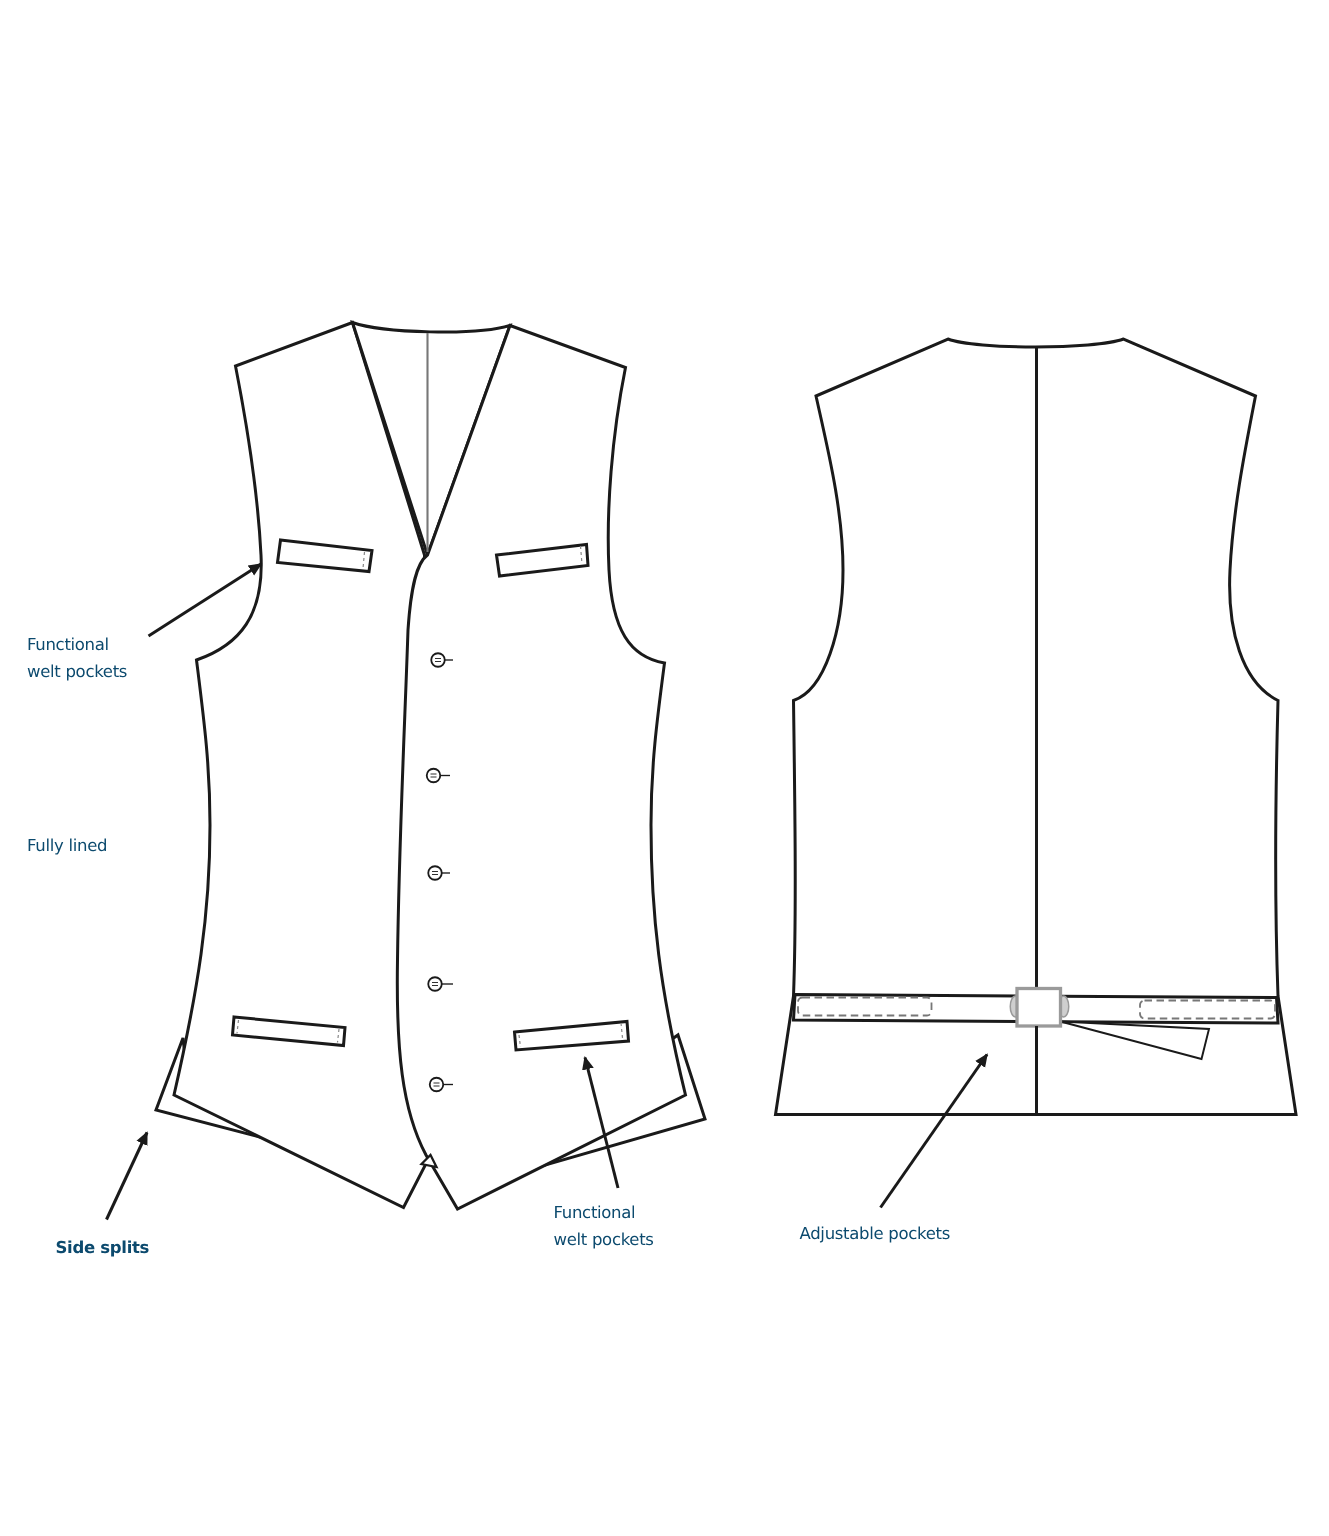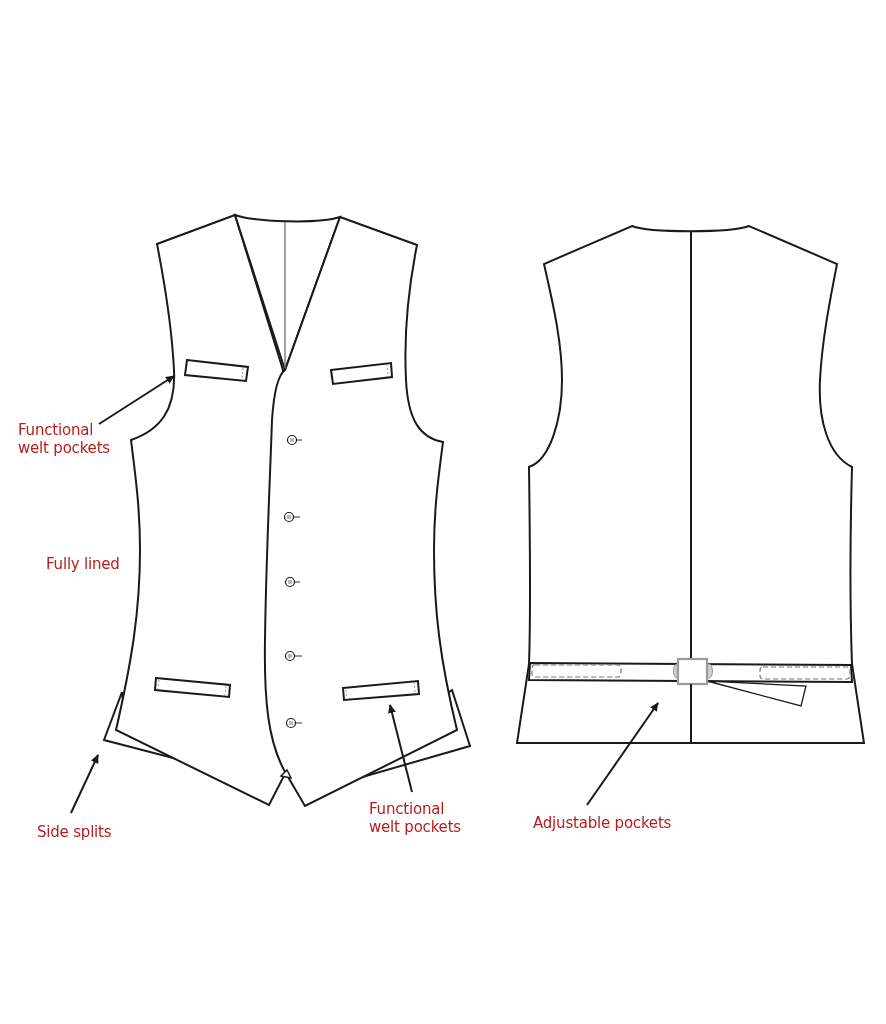"Functional" .label { color: #b91c1c -> #0c4a6e; font-size: 15px -> 11px }
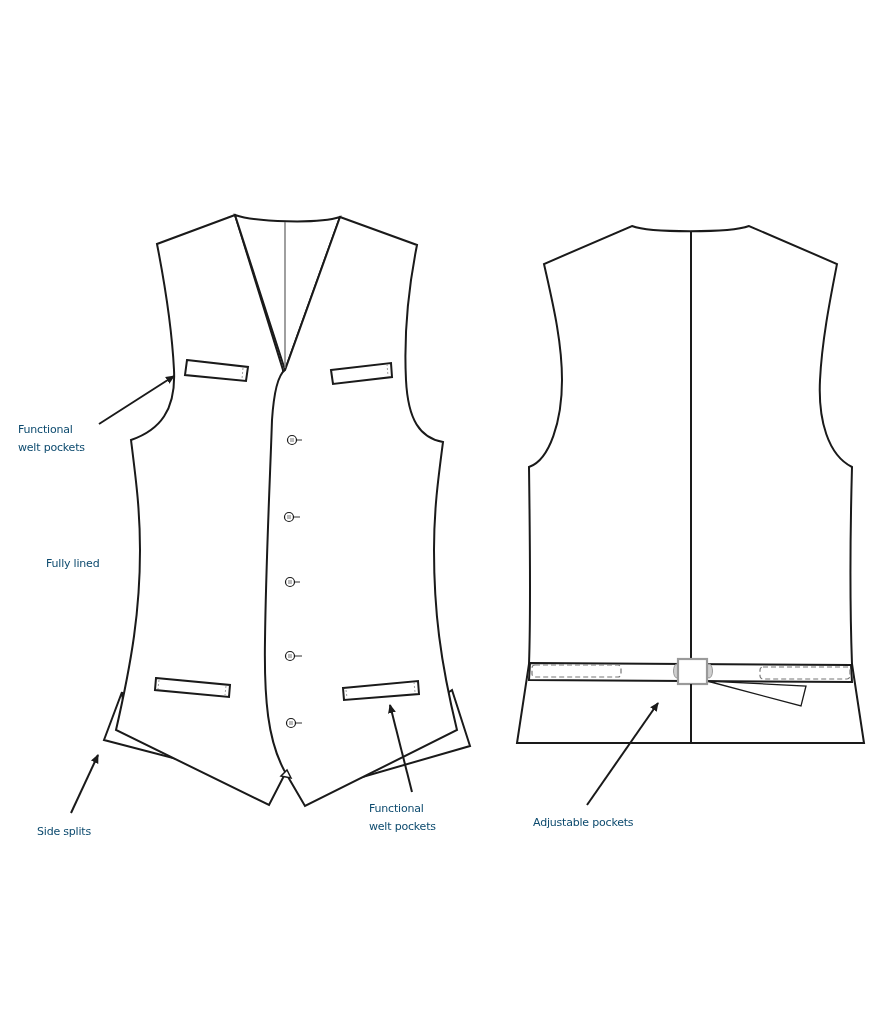"Fully lined" #lbl-fully-lined { margin-left: 28px -> none }
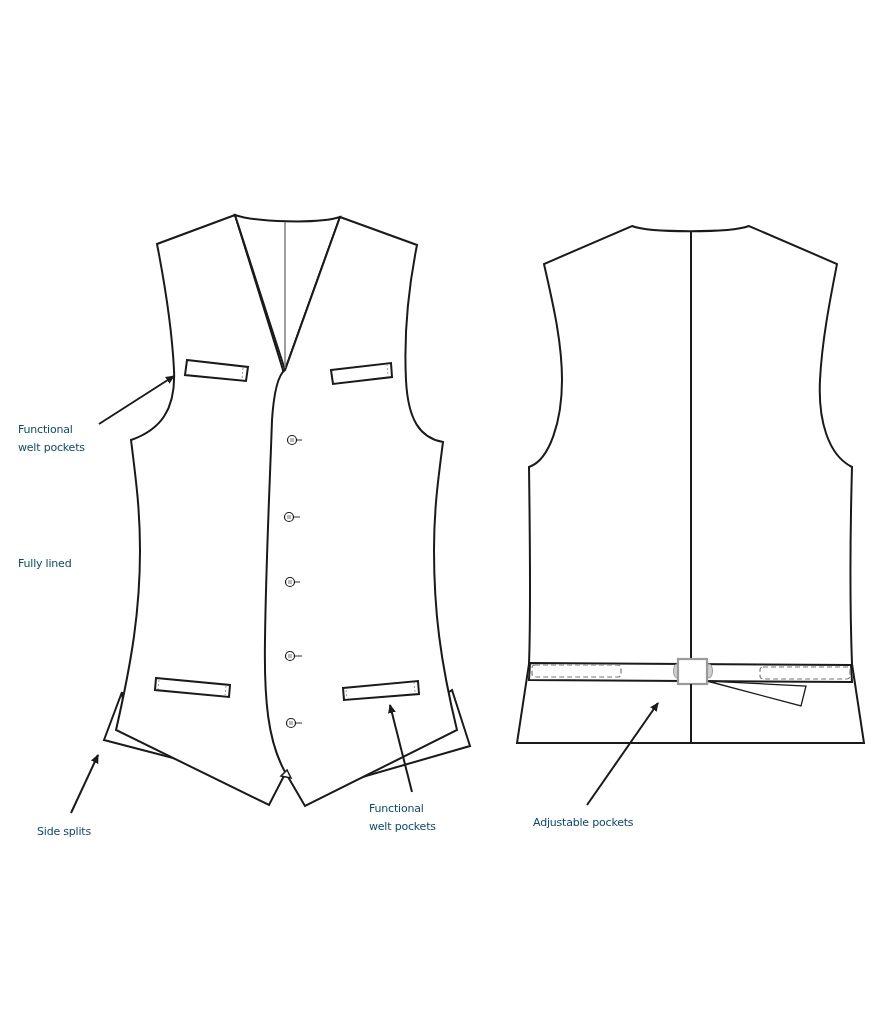"Side splits" #lbl-side-splits { font-weight: none -> bold }
